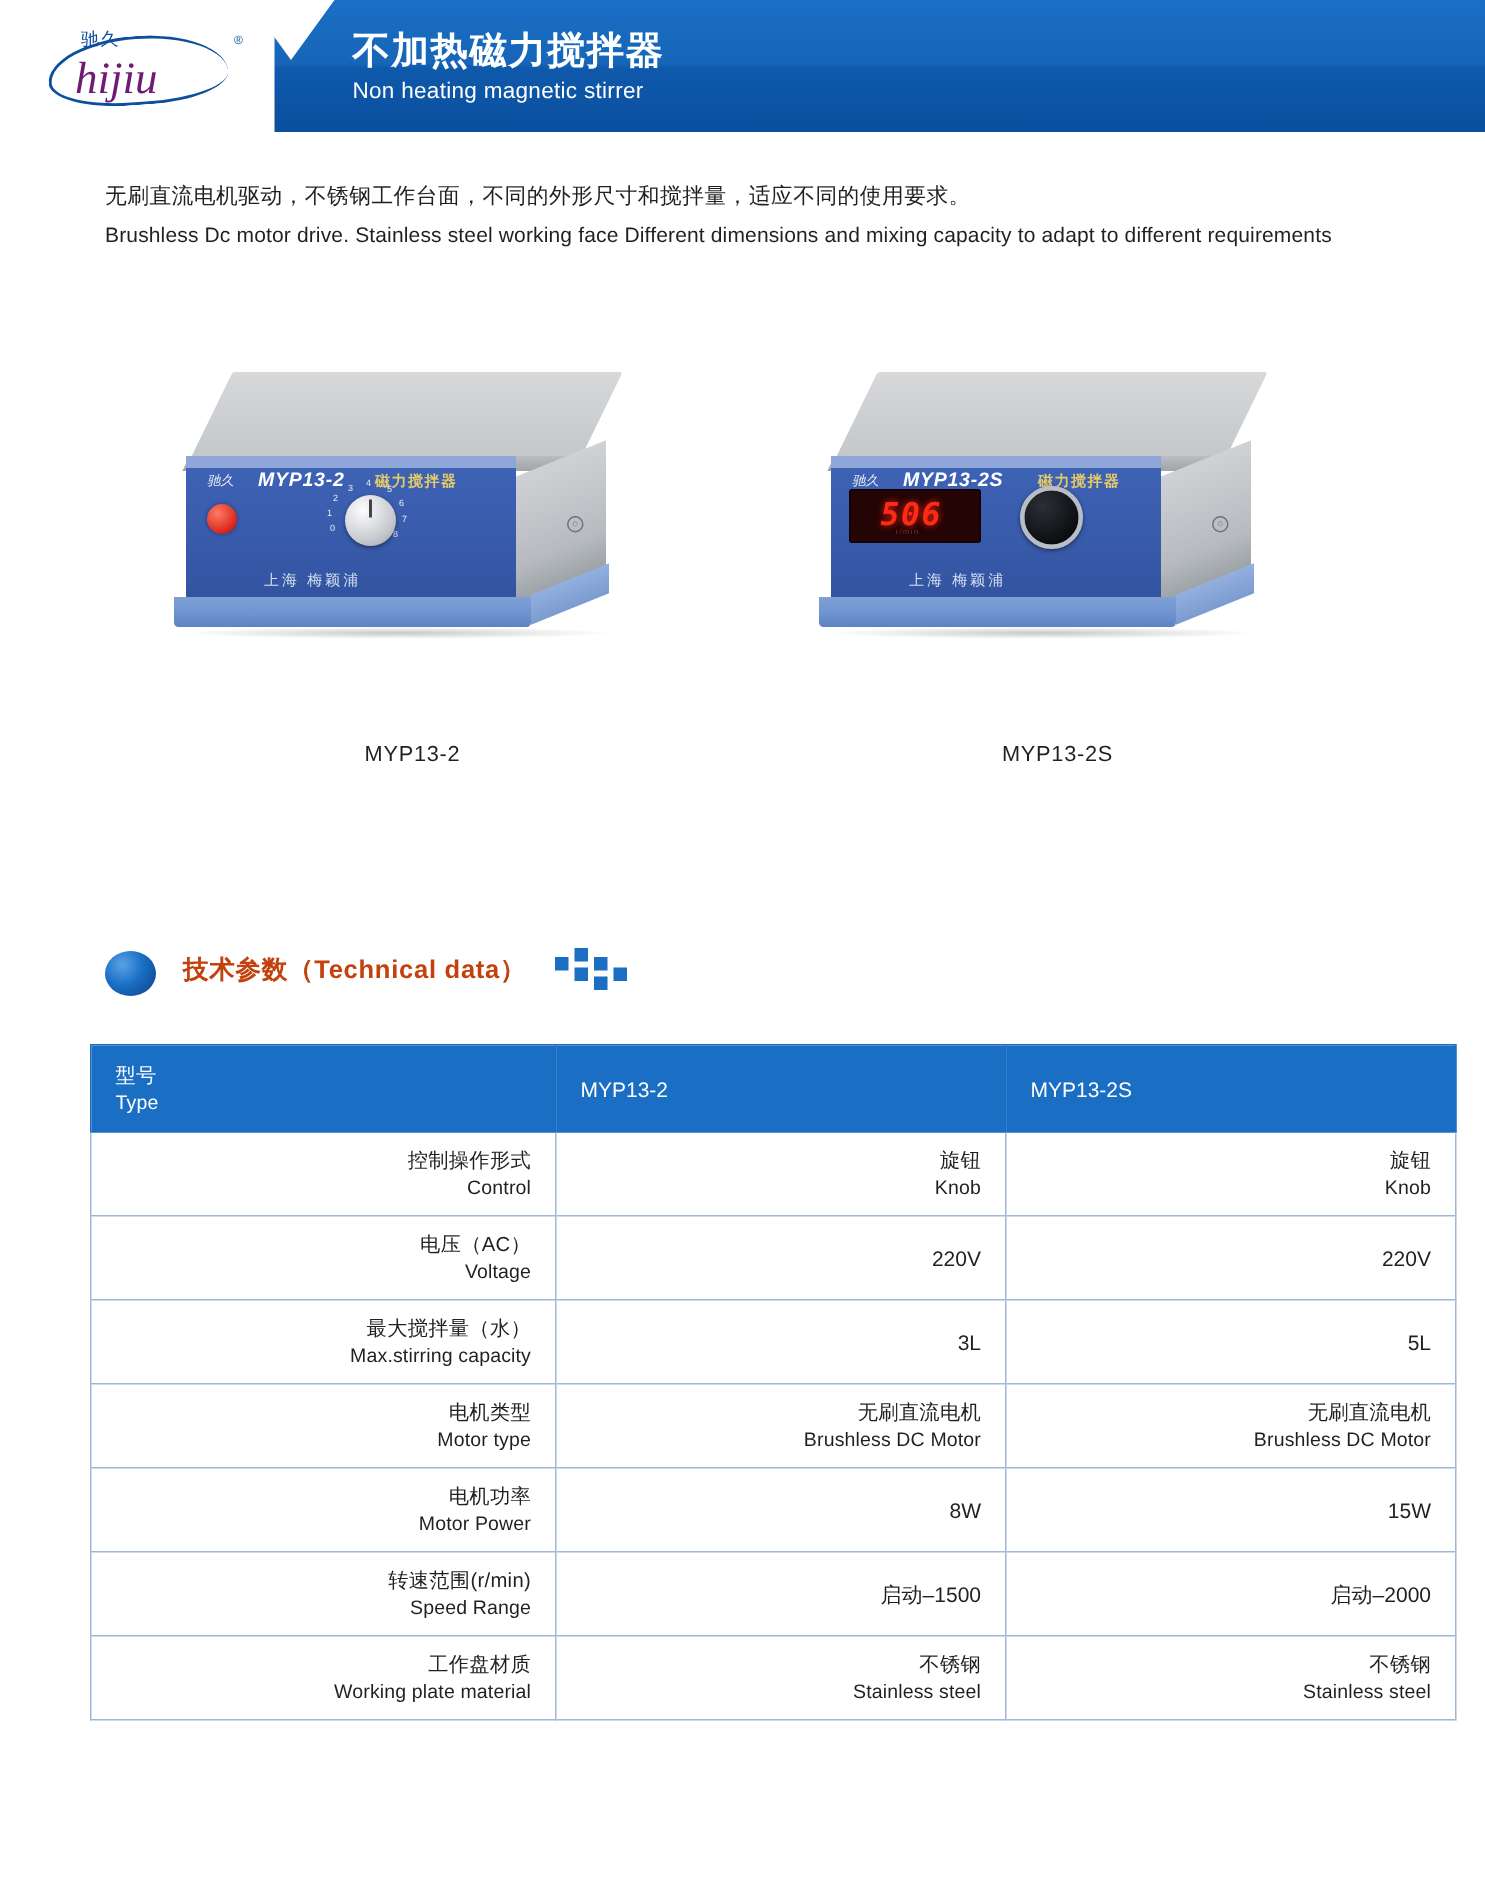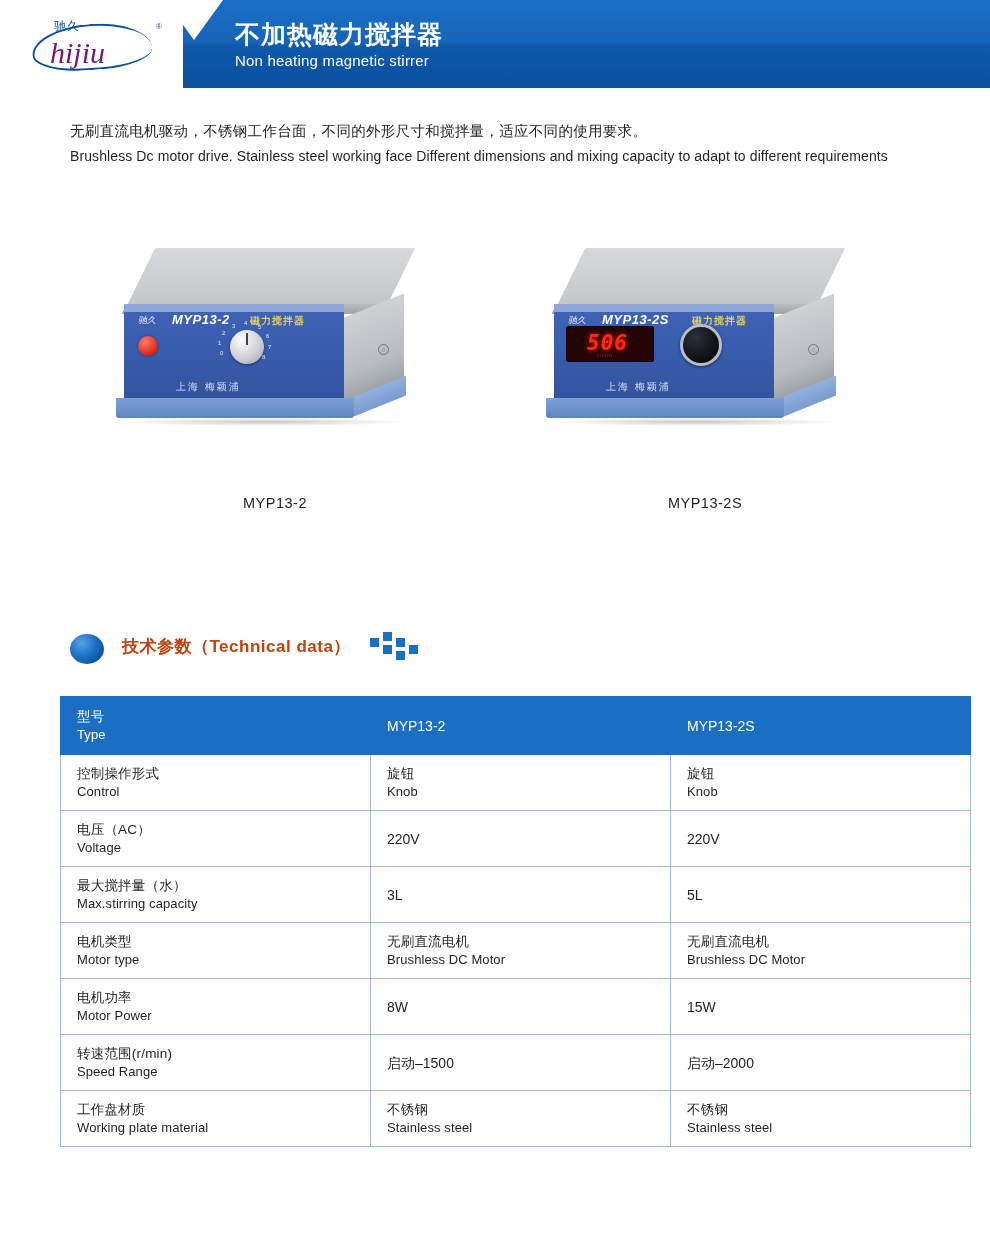"控制操作形式" table.spec td { text-align: none -> right }
